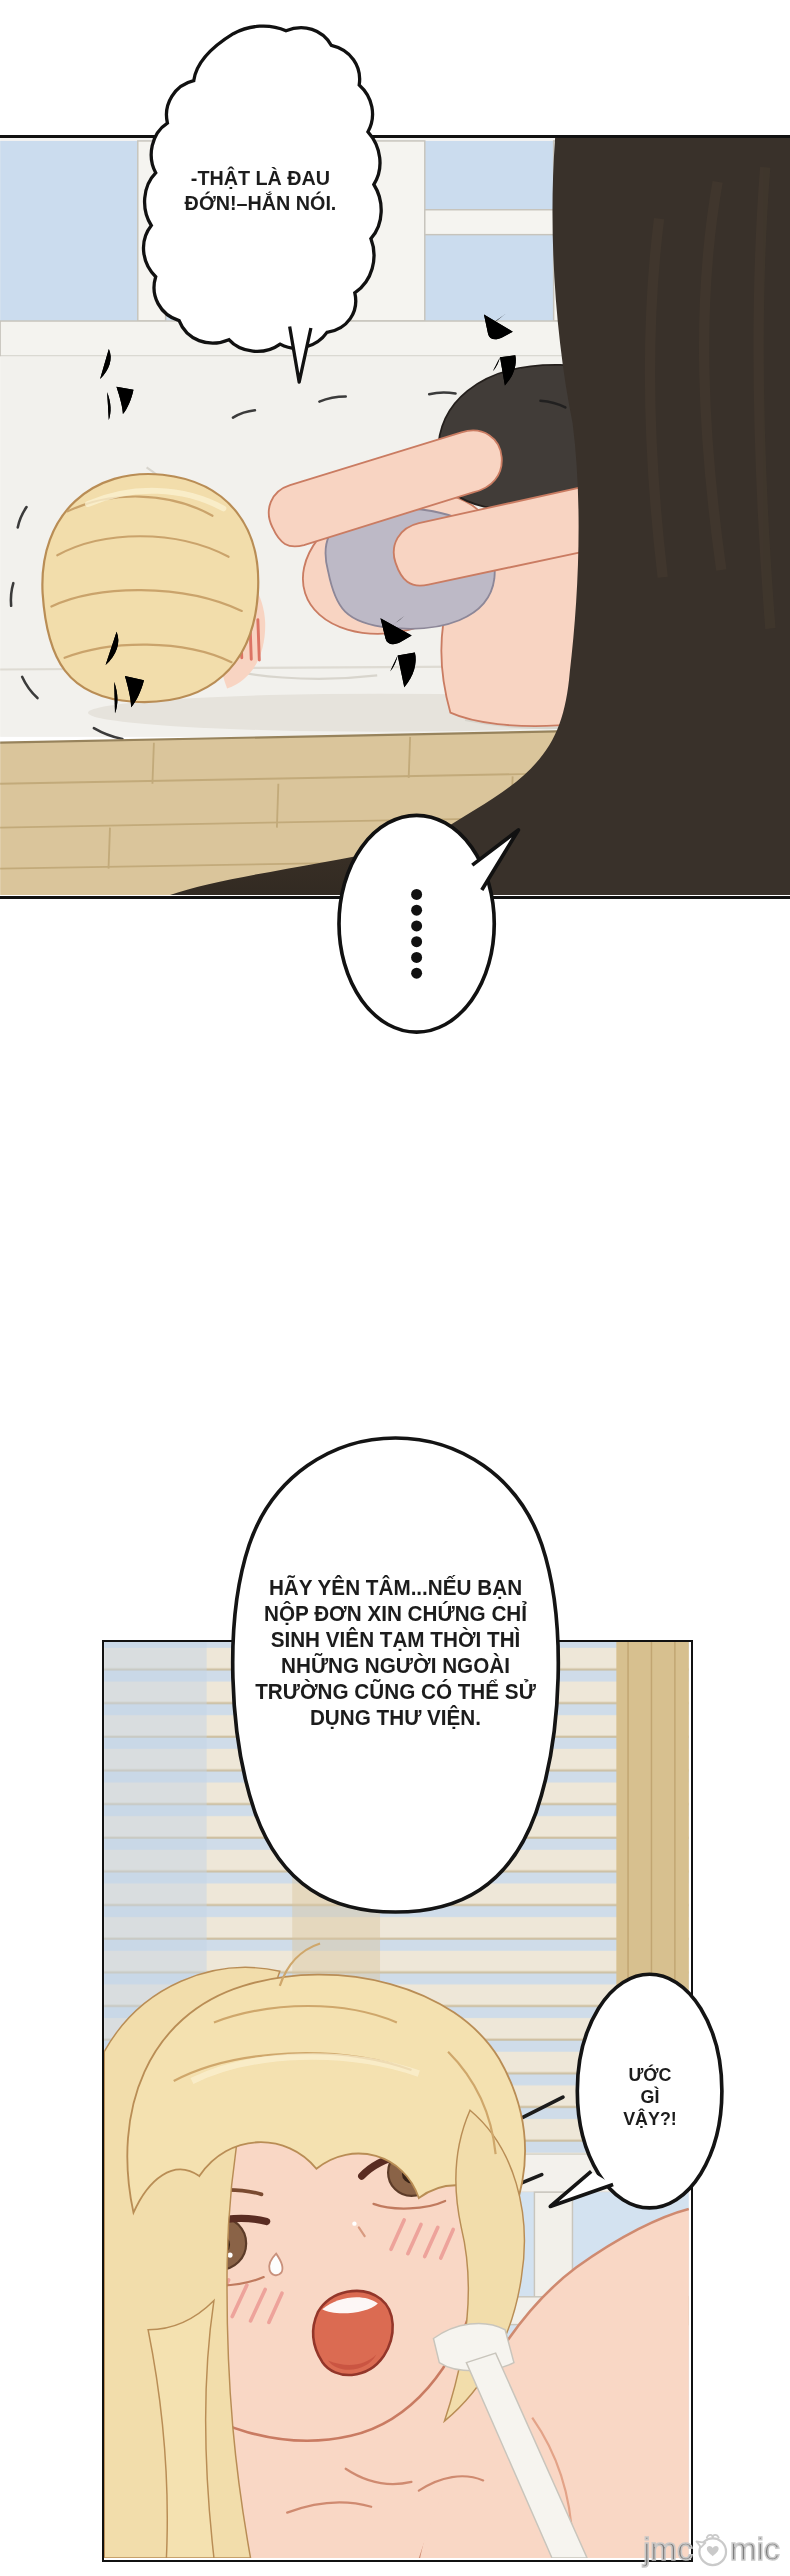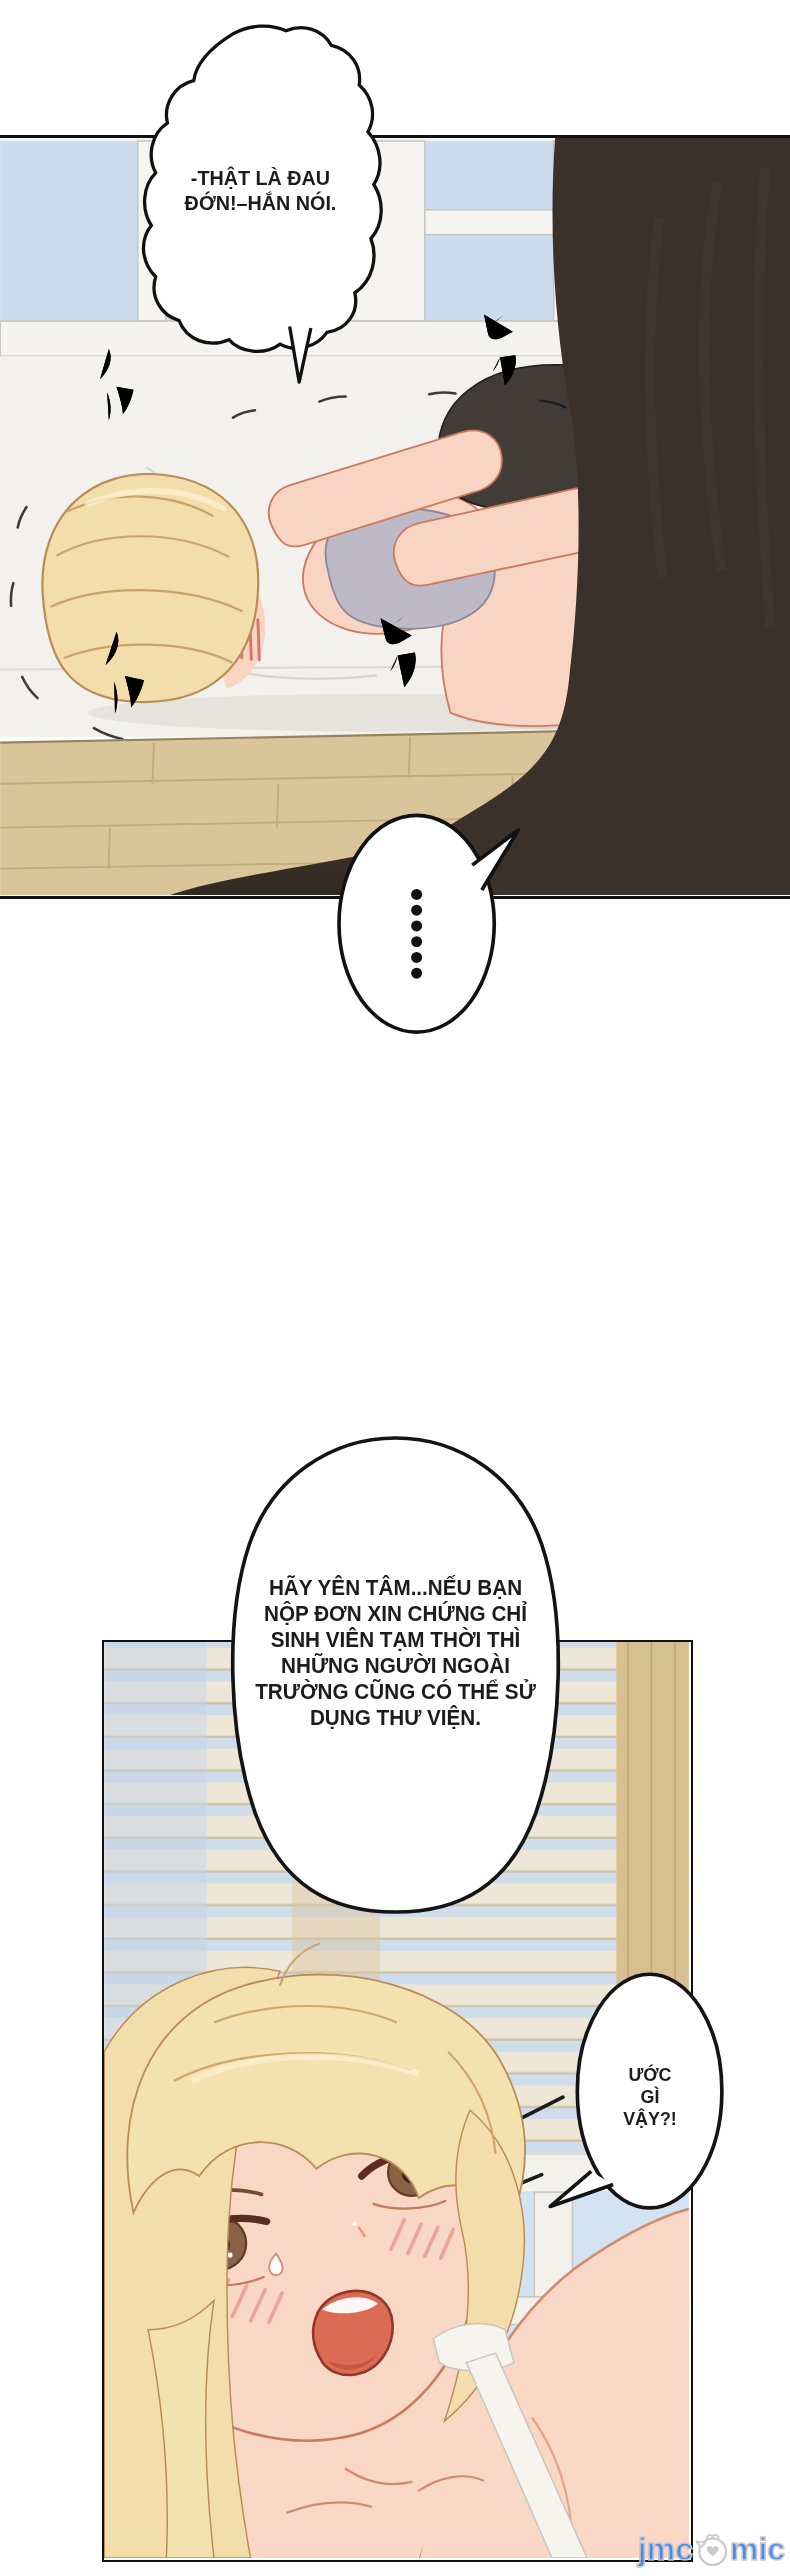"jmc" #watermark .wm-txt { color: #3b82f6 -> #737373; font-weight: bold -> normal }
